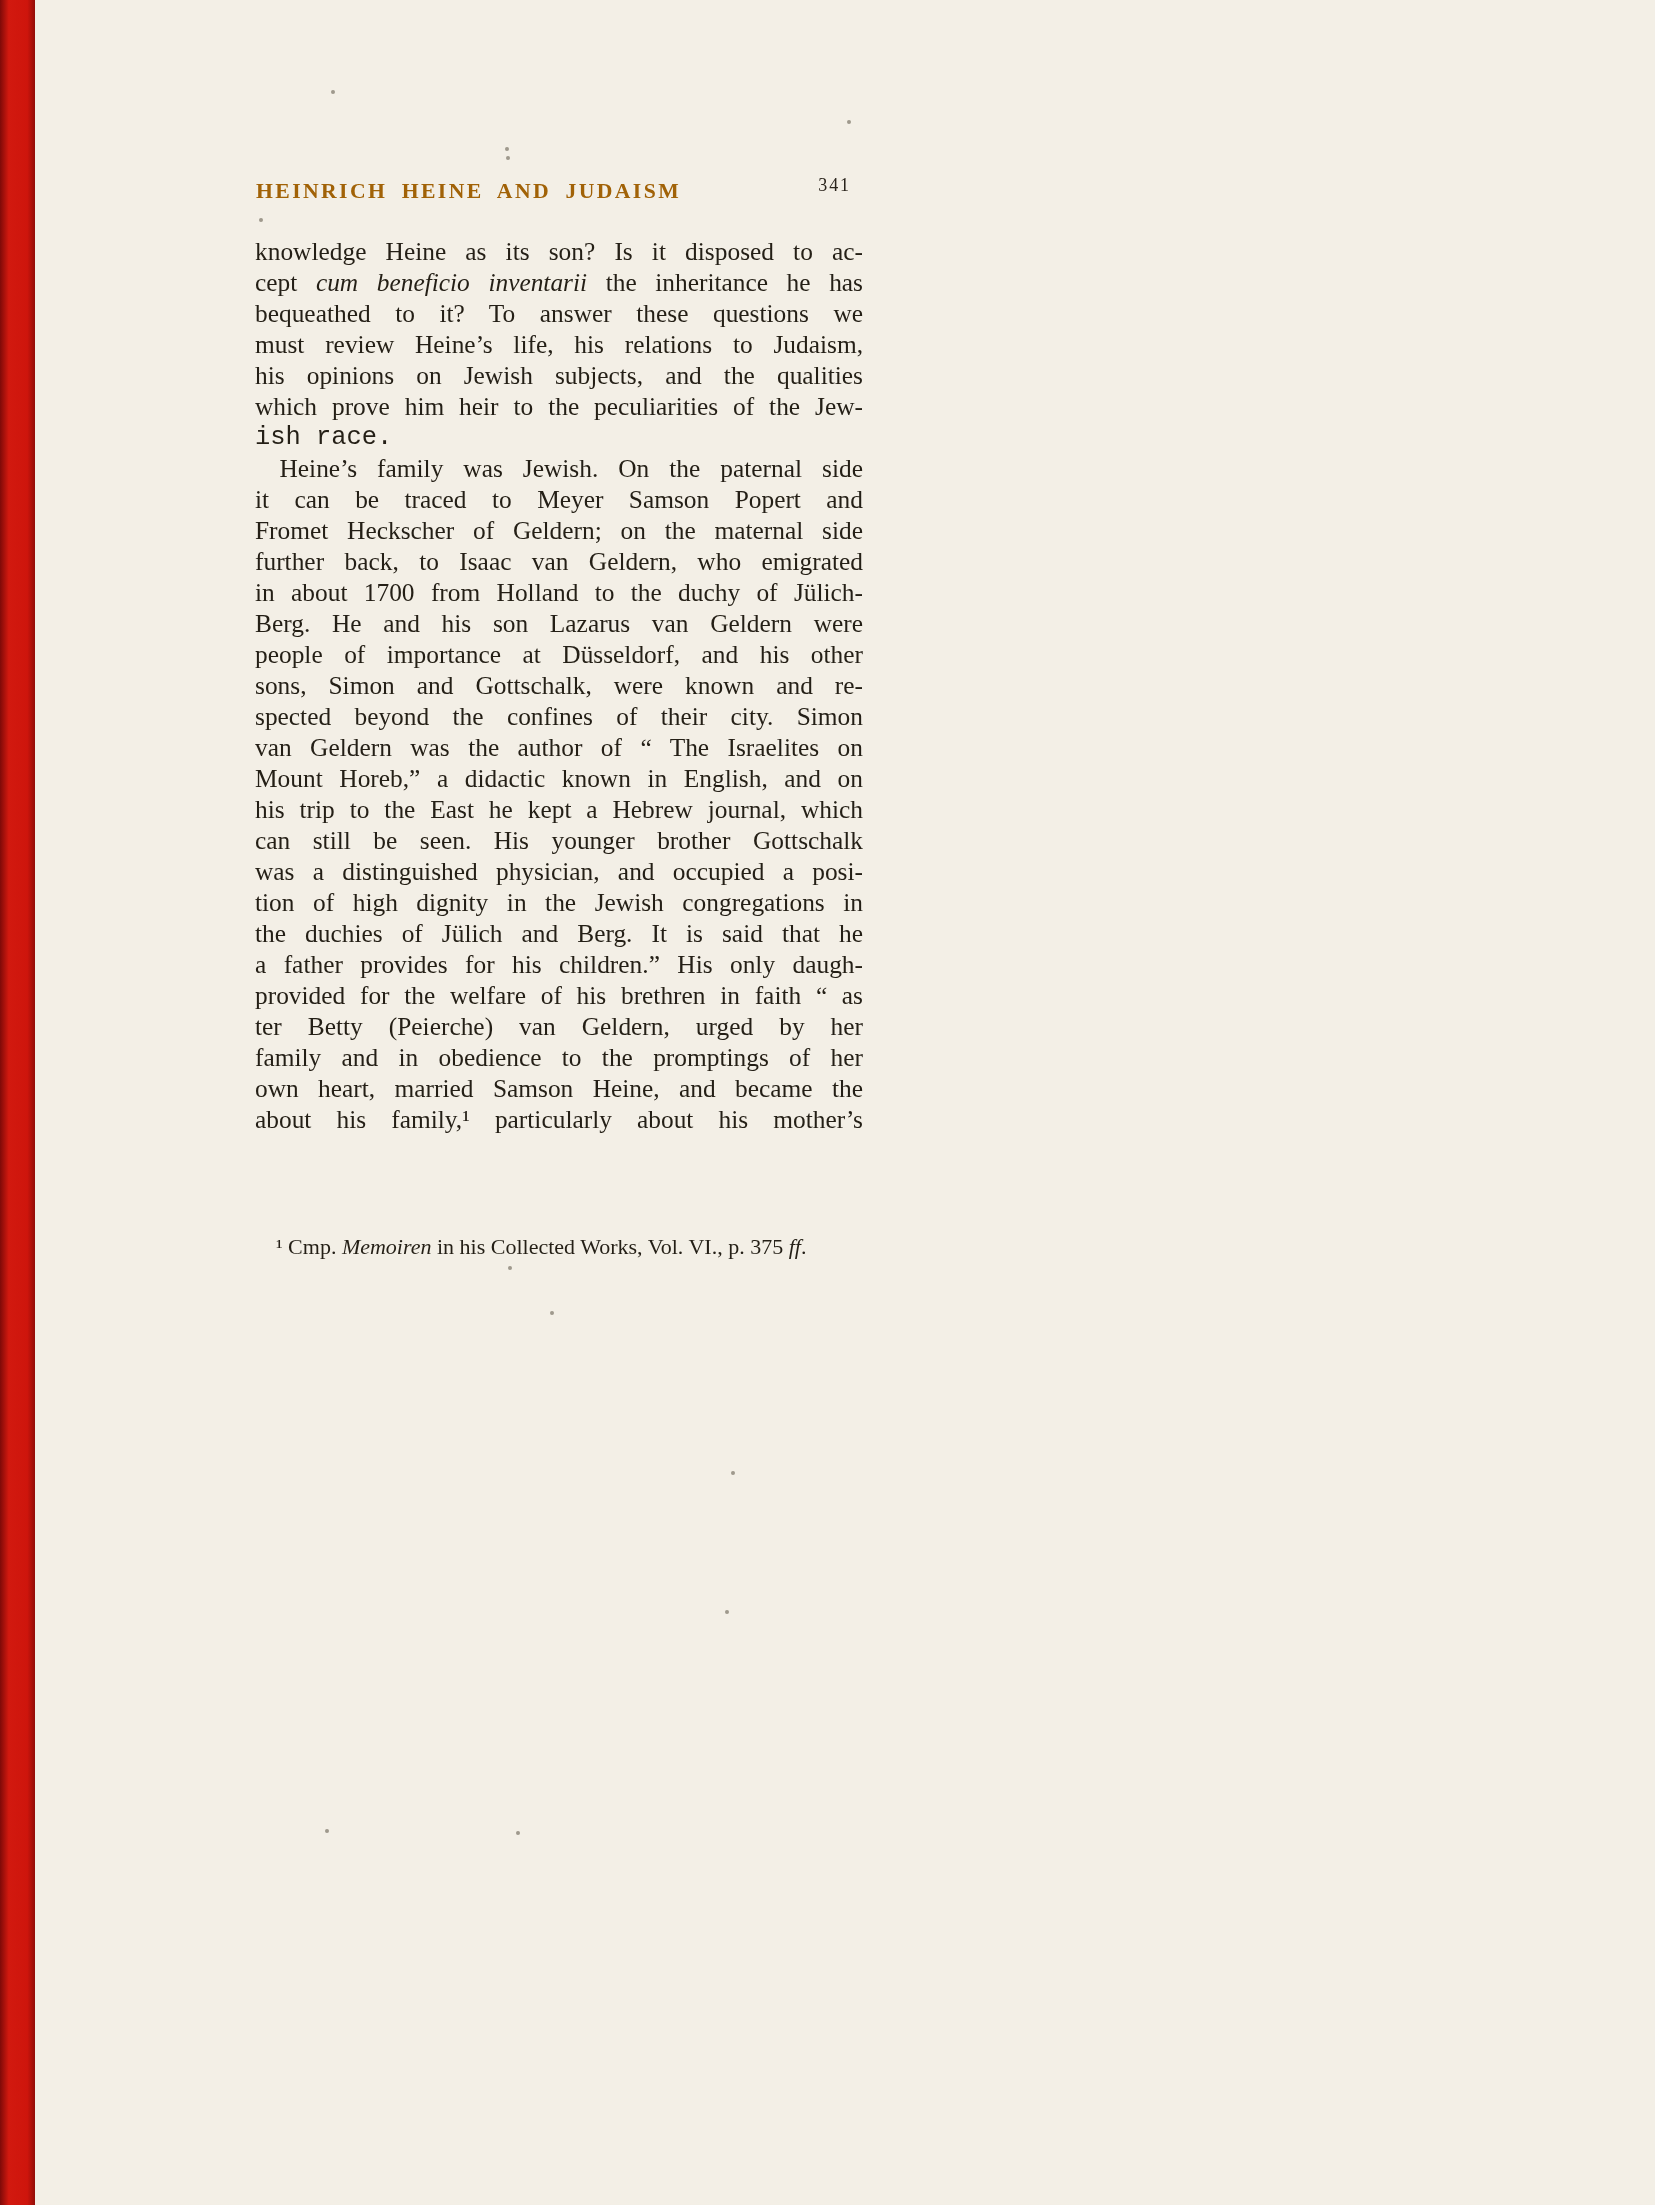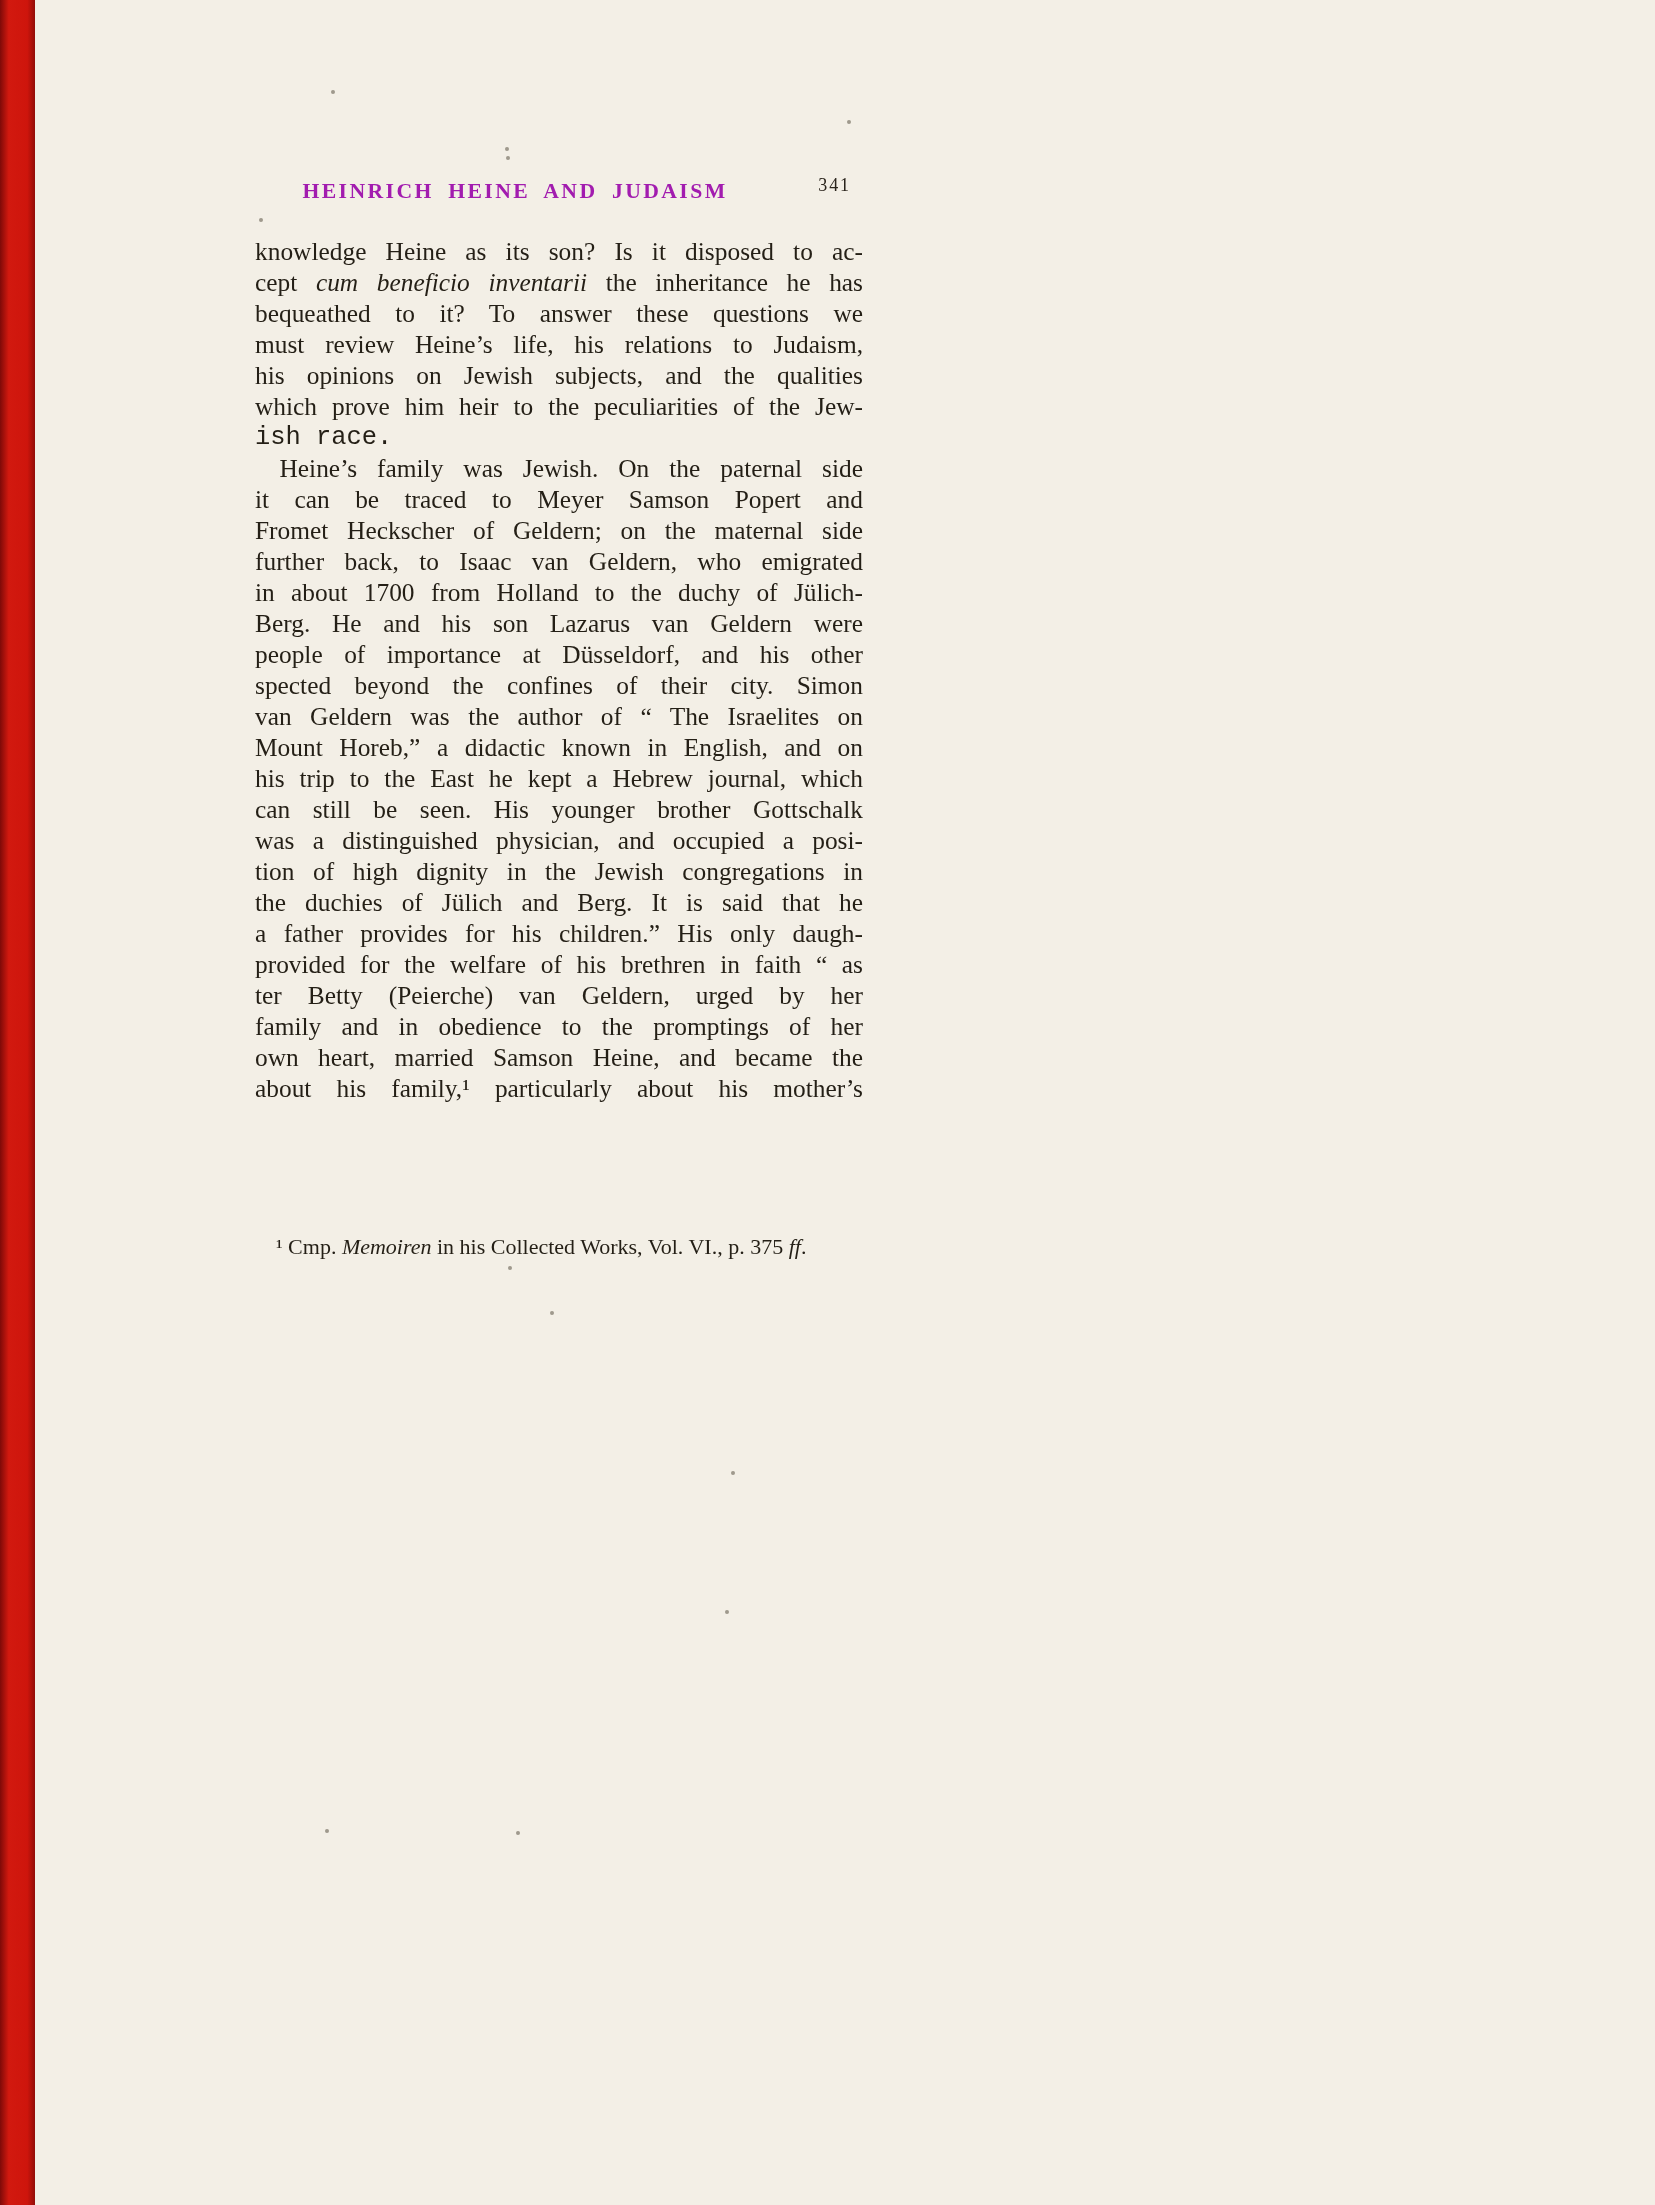"HEINRICH HEINE AND JUDAISM" .running-title { color: #a21caf -> #a16207; text-align: center -> left }
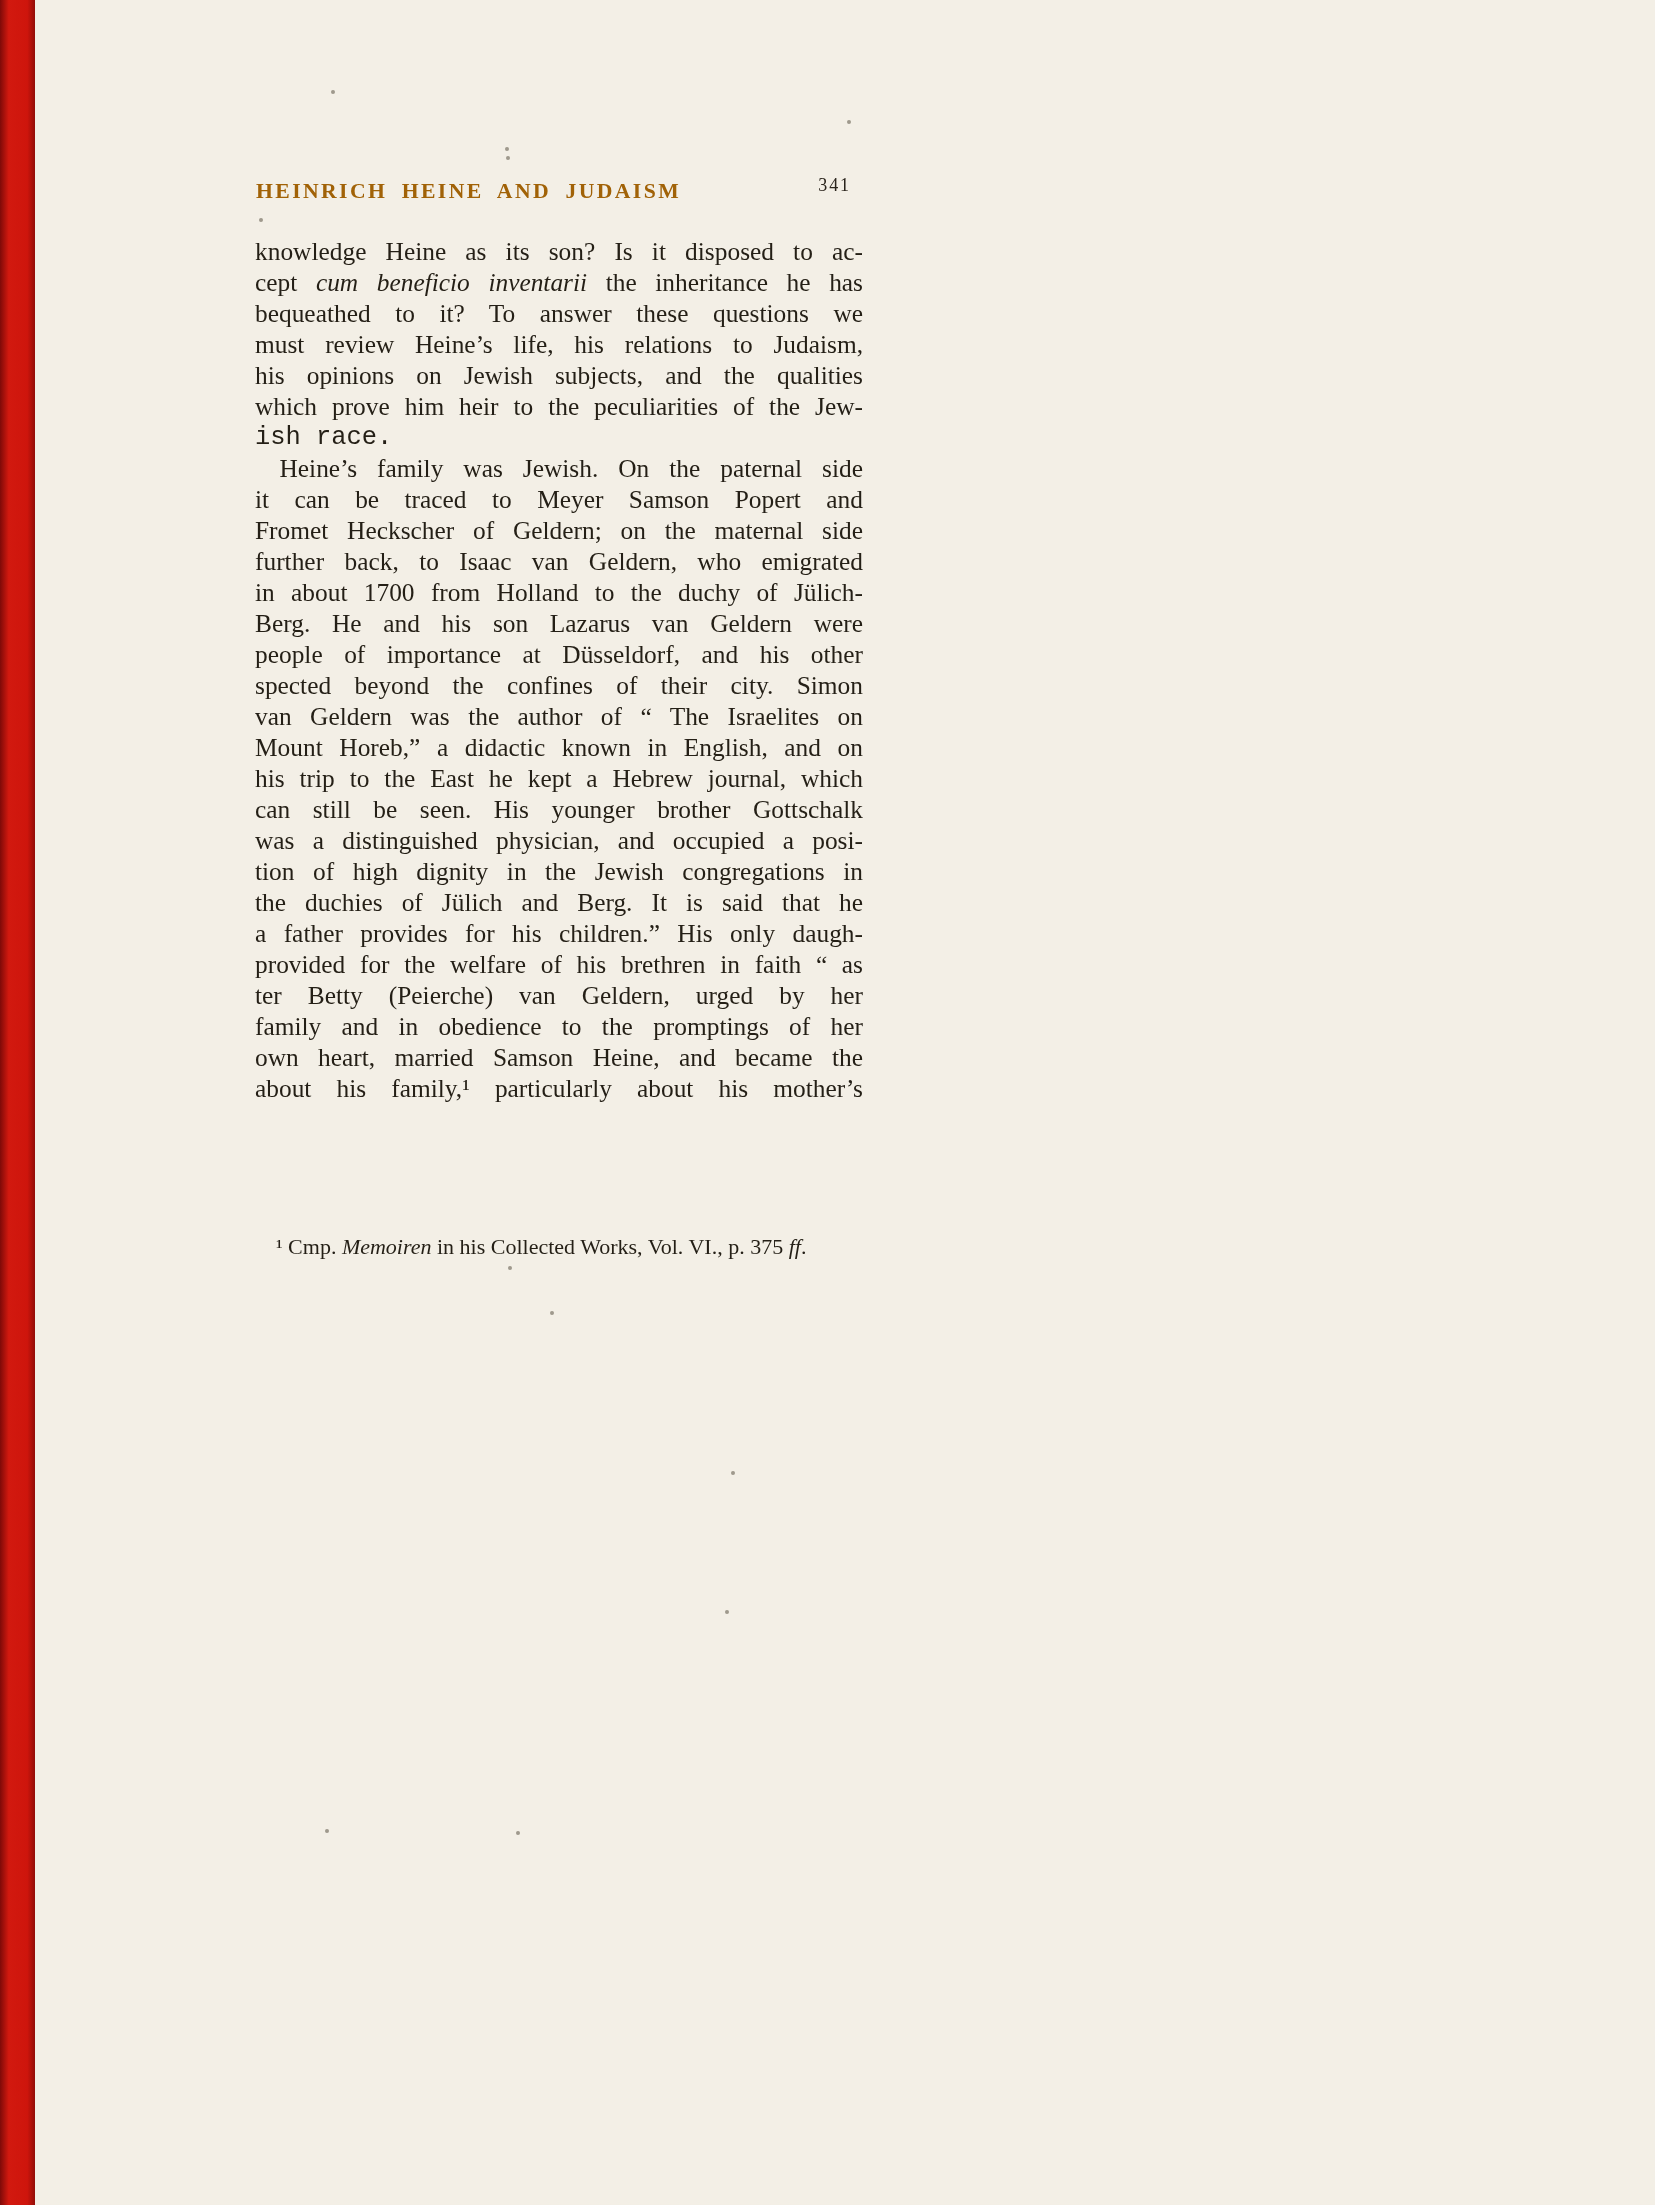"sons, Simon and Gottschalk, were" div.line { html: none -> <div>sons, Simon and Gottschalk, were known and re-</div> }
